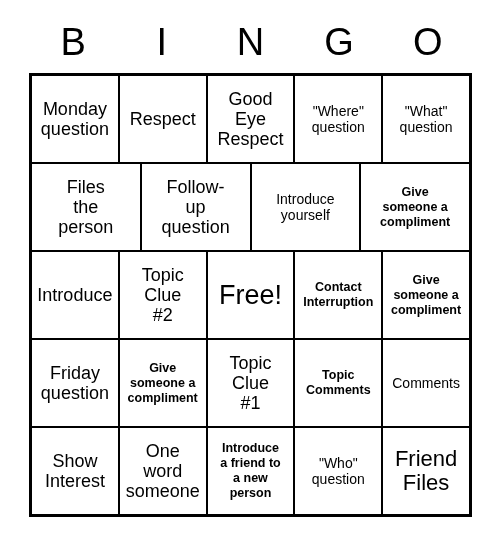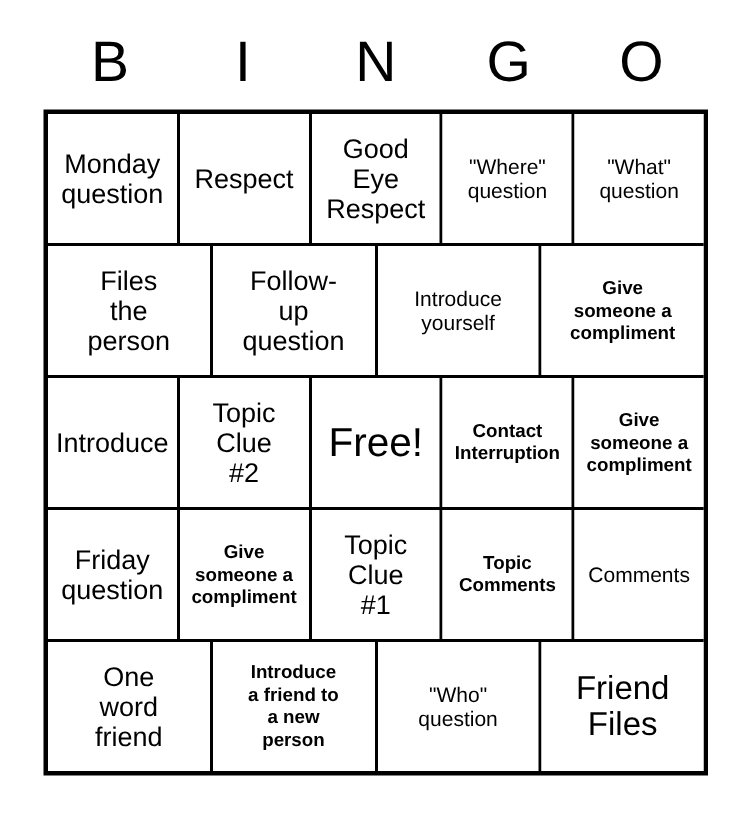"Show" div.cell { html: none -> <div> <span>Show Interest</span> </div> }
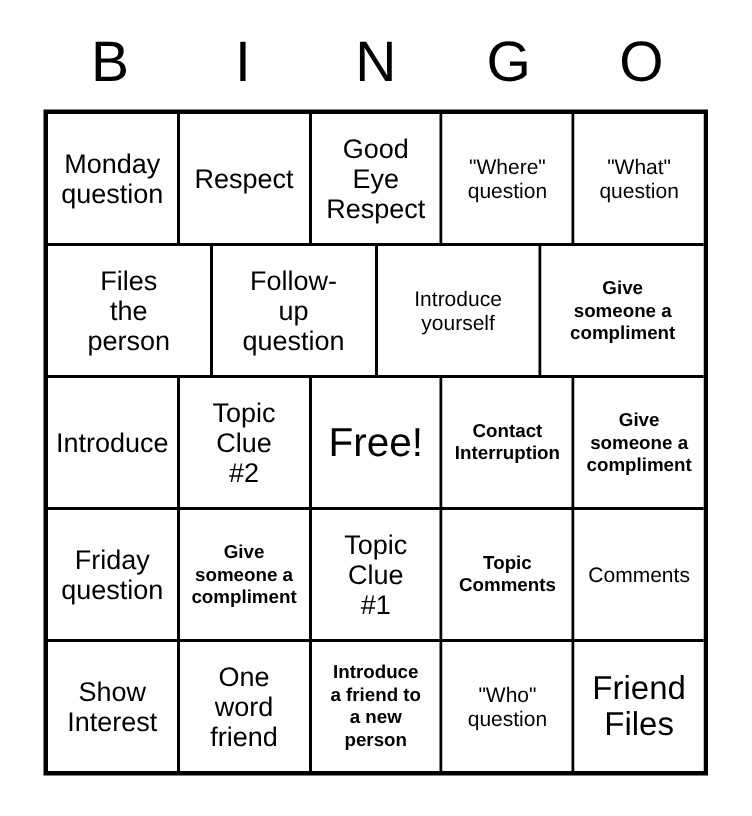"One" span.cell-text { text: friend -> someone }
